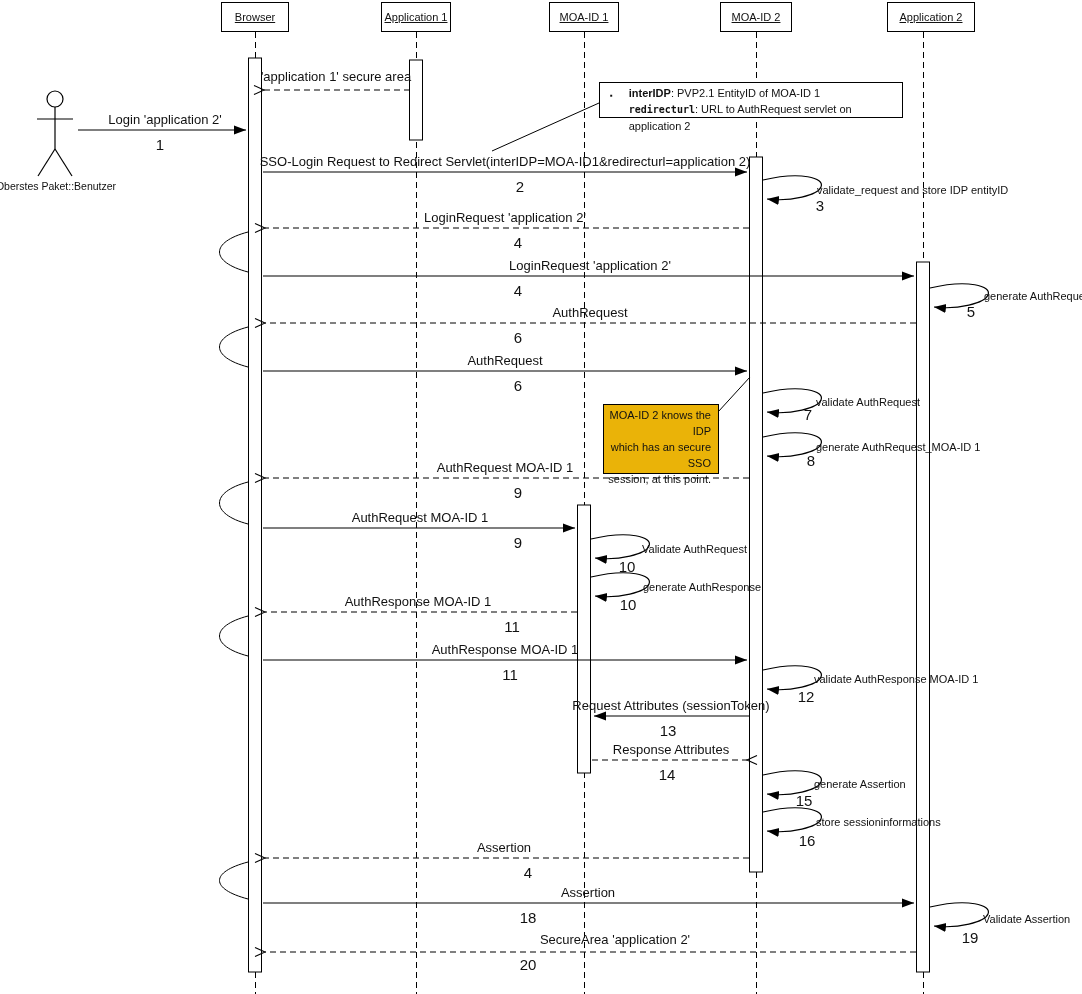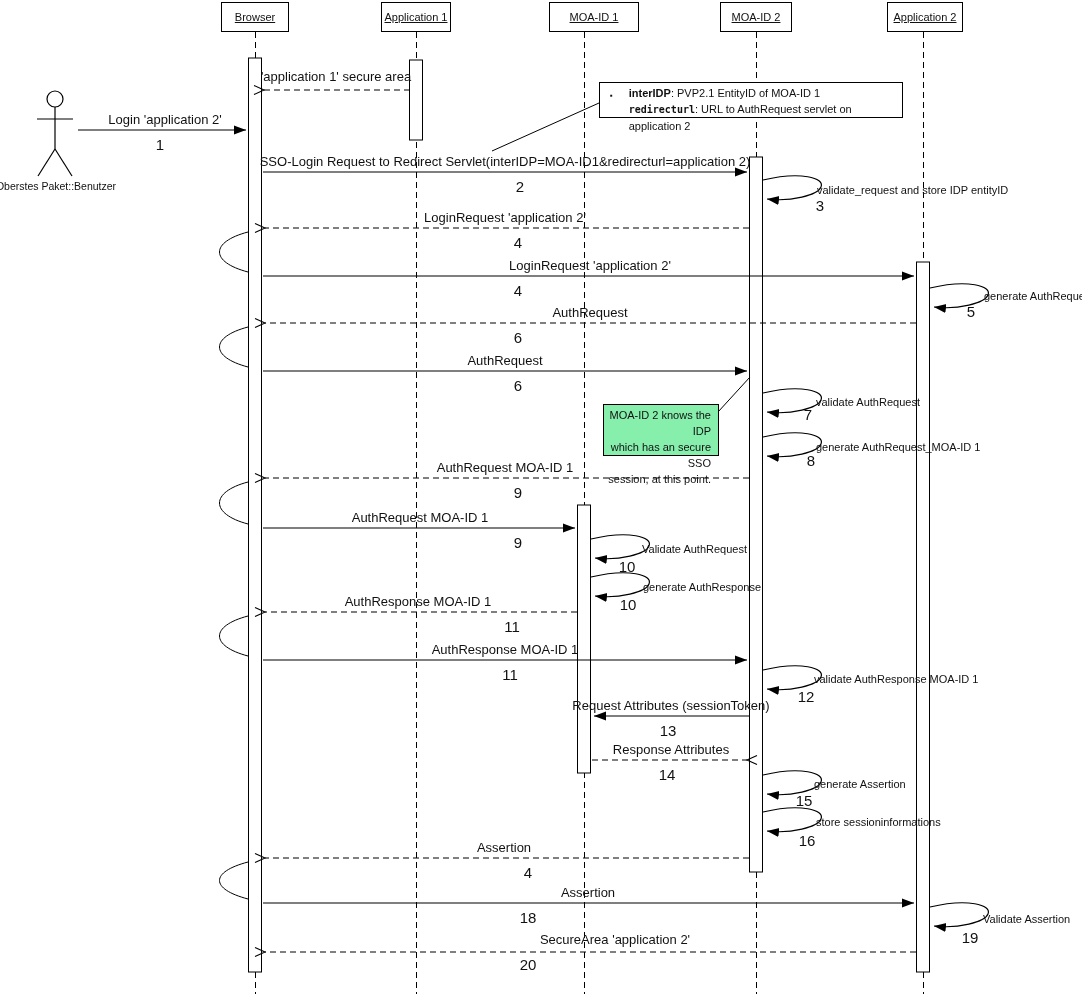"MOA-ID 1" div.head-box { width: 90px -> 70px }
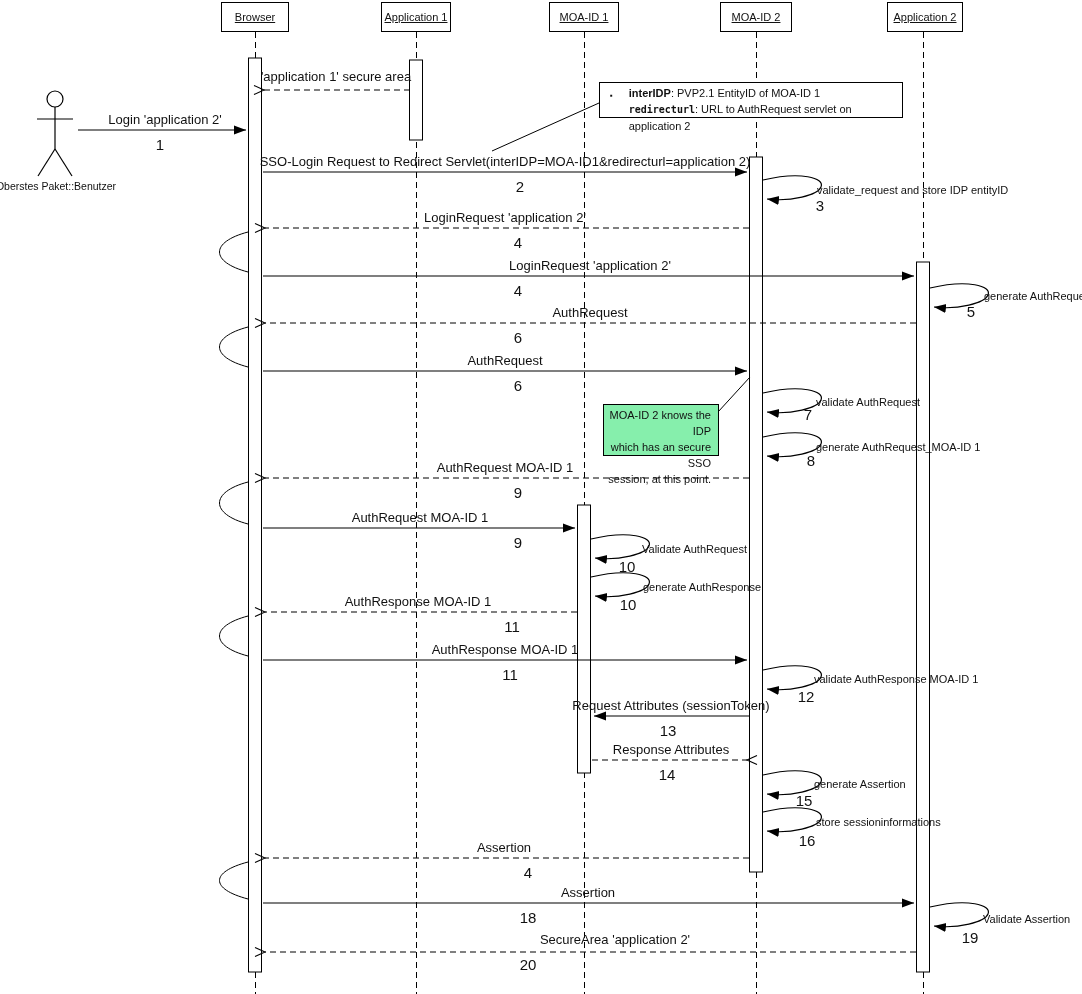"Application 2" div.head-box { width: 76px -> 88px }
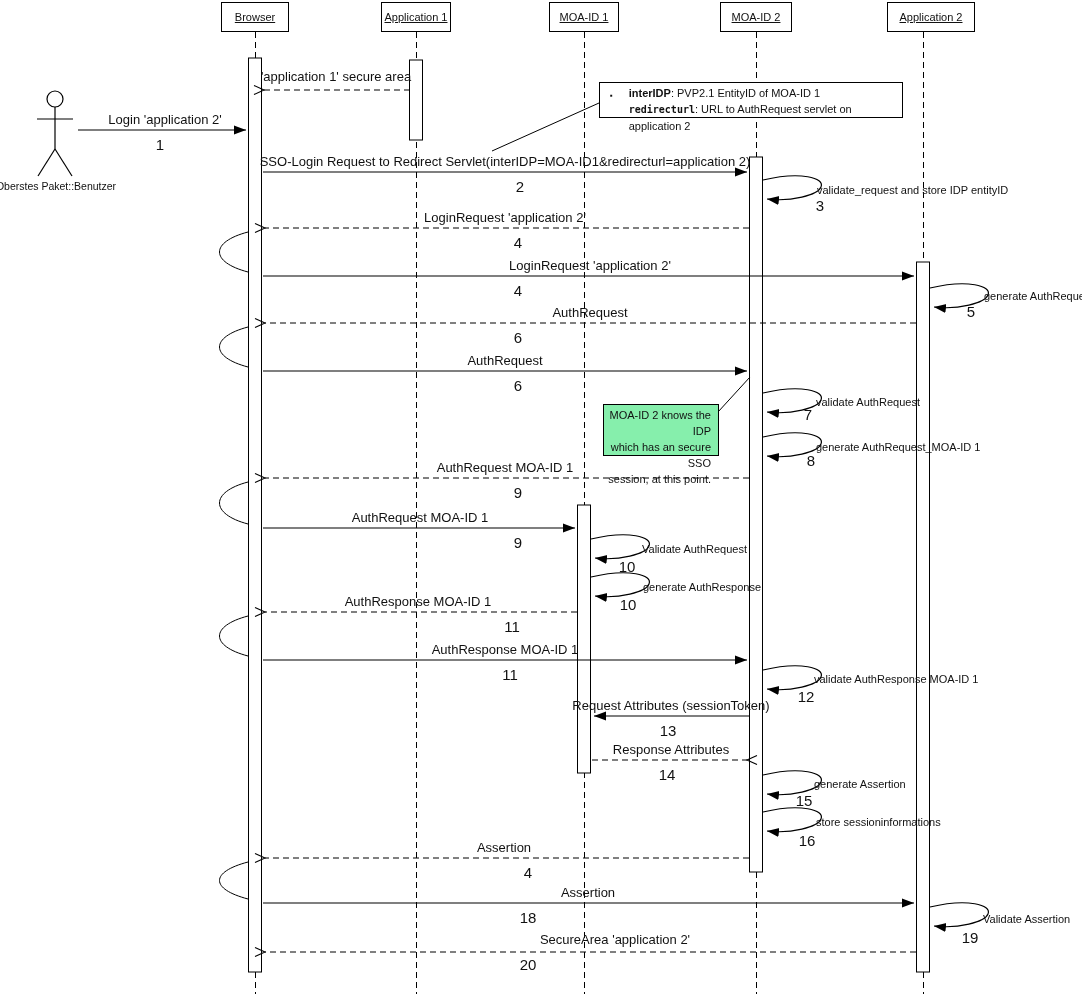"MOA-ID 2 knows the IDP" .note-sso { background: #86efac -> #eab308; height: 52px -> 70px }
